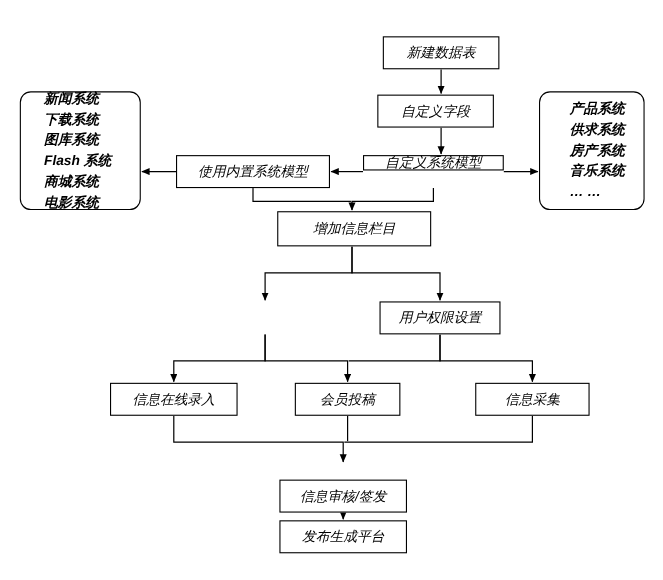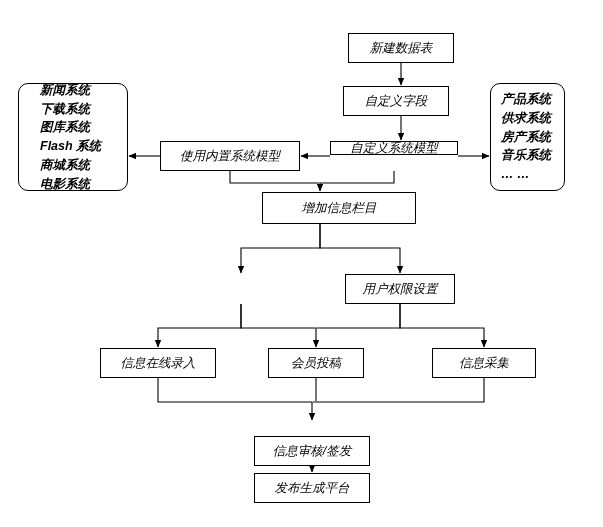"产品系统" div.node { justify-content: none -> center; width: 75px -> 96px }
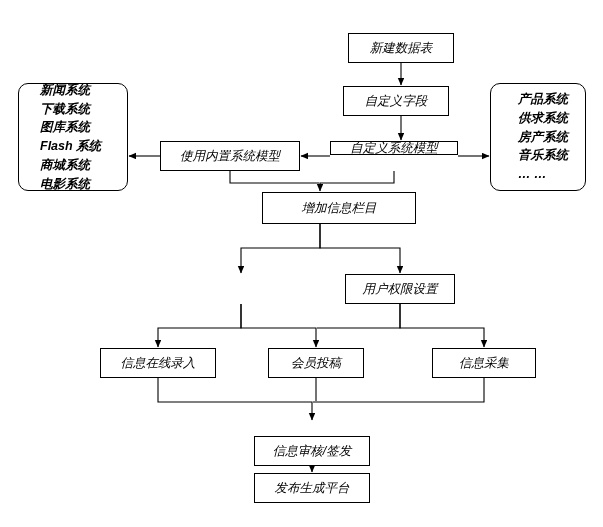"增加信息栏目" div.node { left: 262px -> 252px; width: 154px -> 140px }
